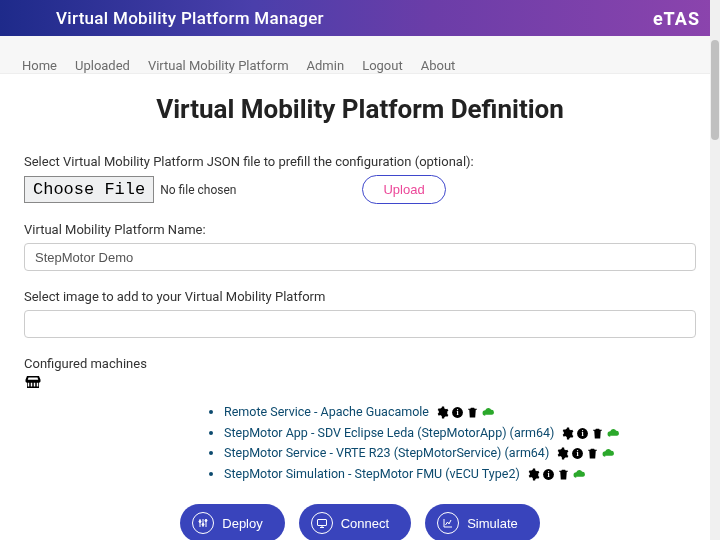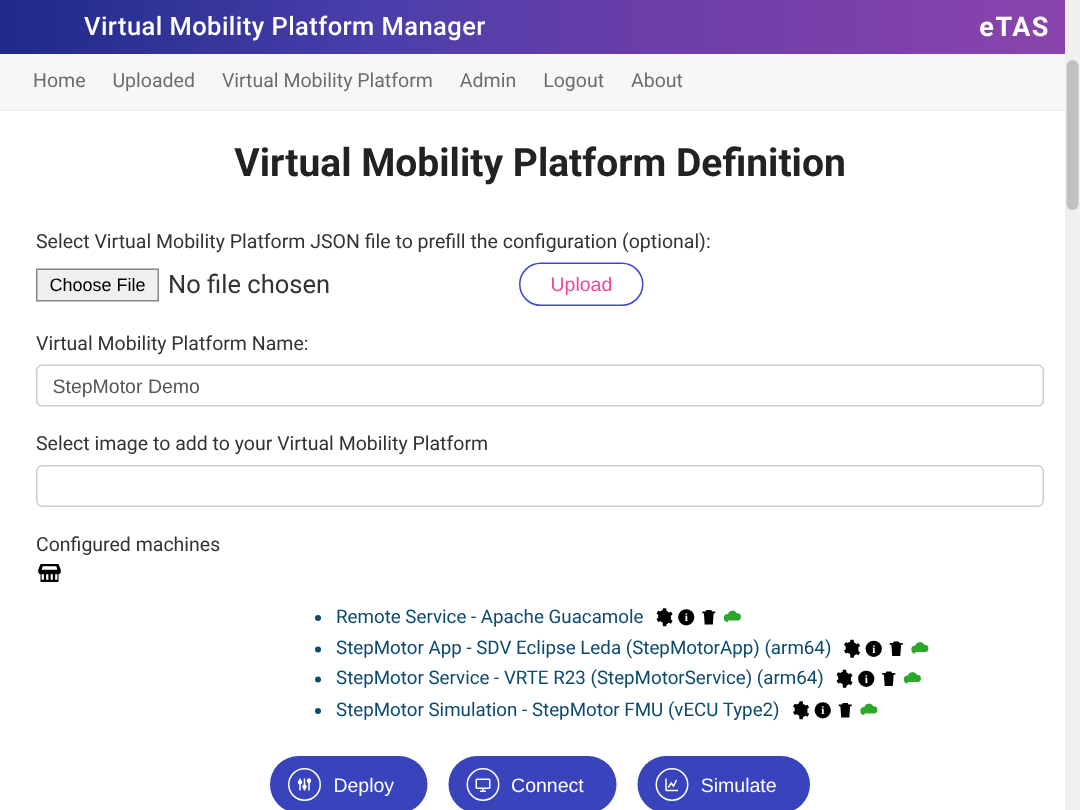"Home" .navbar { align-items: center -> flex-end }
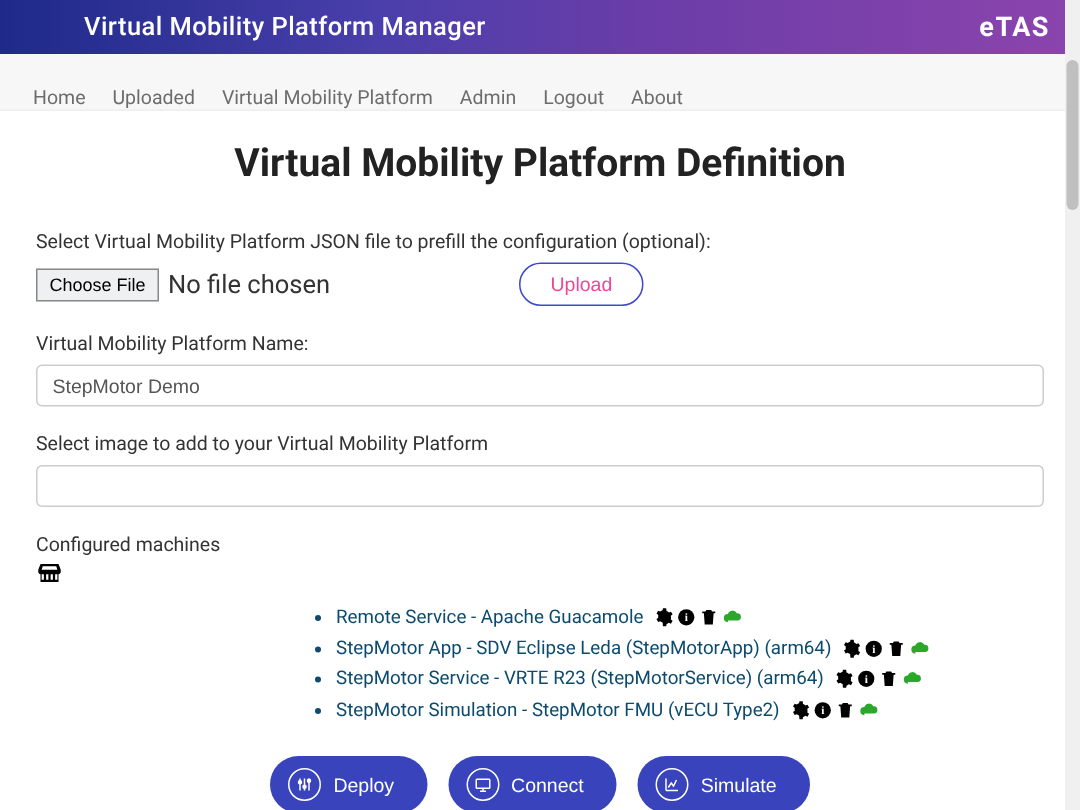"Choose File" .file-choose { font-family: none -> Liberation Mono, monospace; font-size: 12px -> 17px }
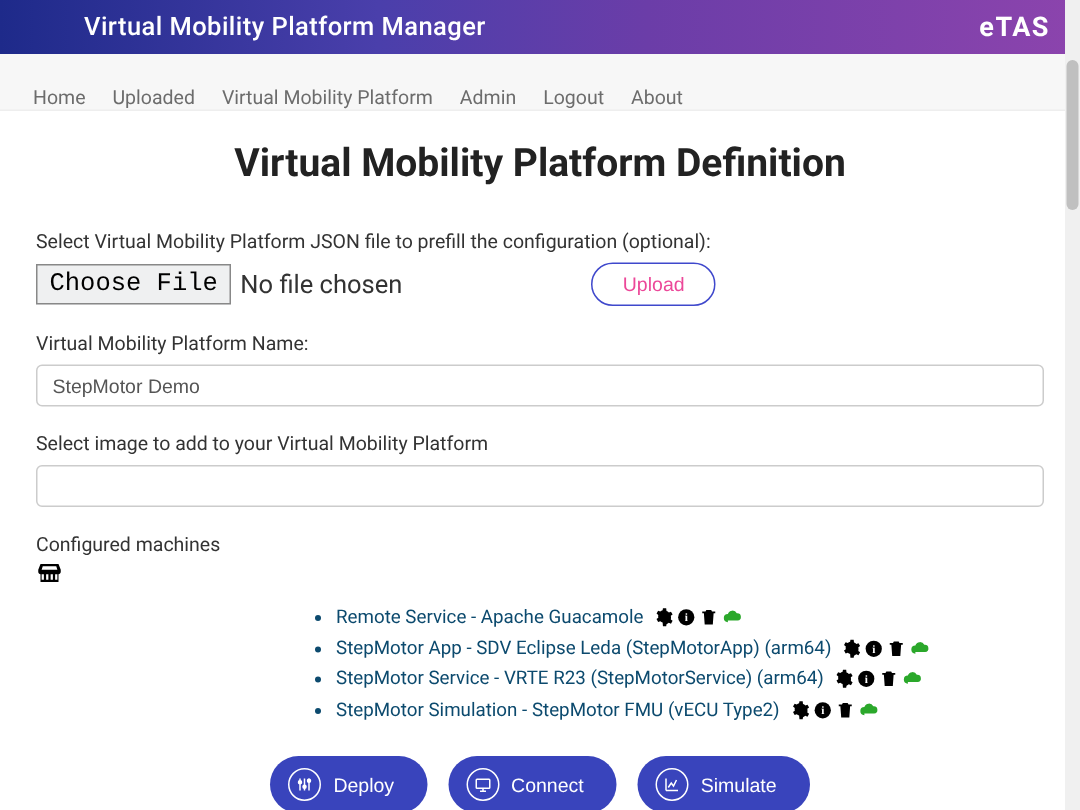"No file chosen" .file-status { font-size: 17px -> 12px }
